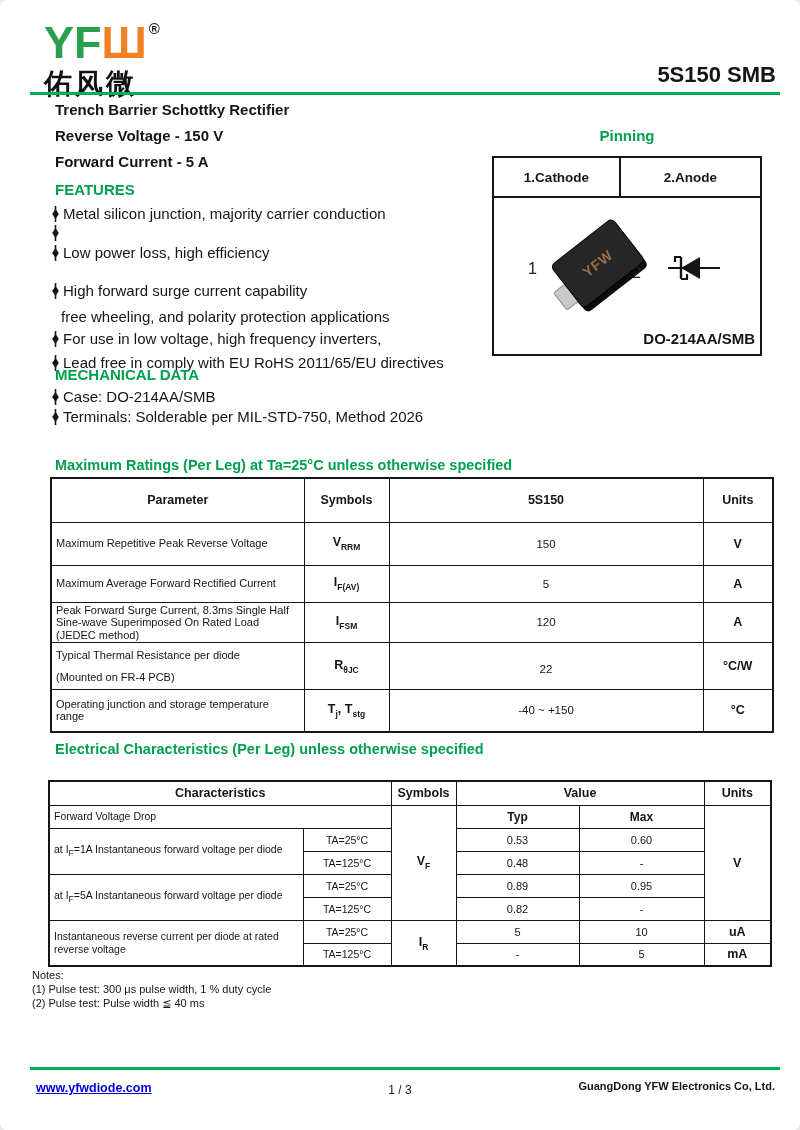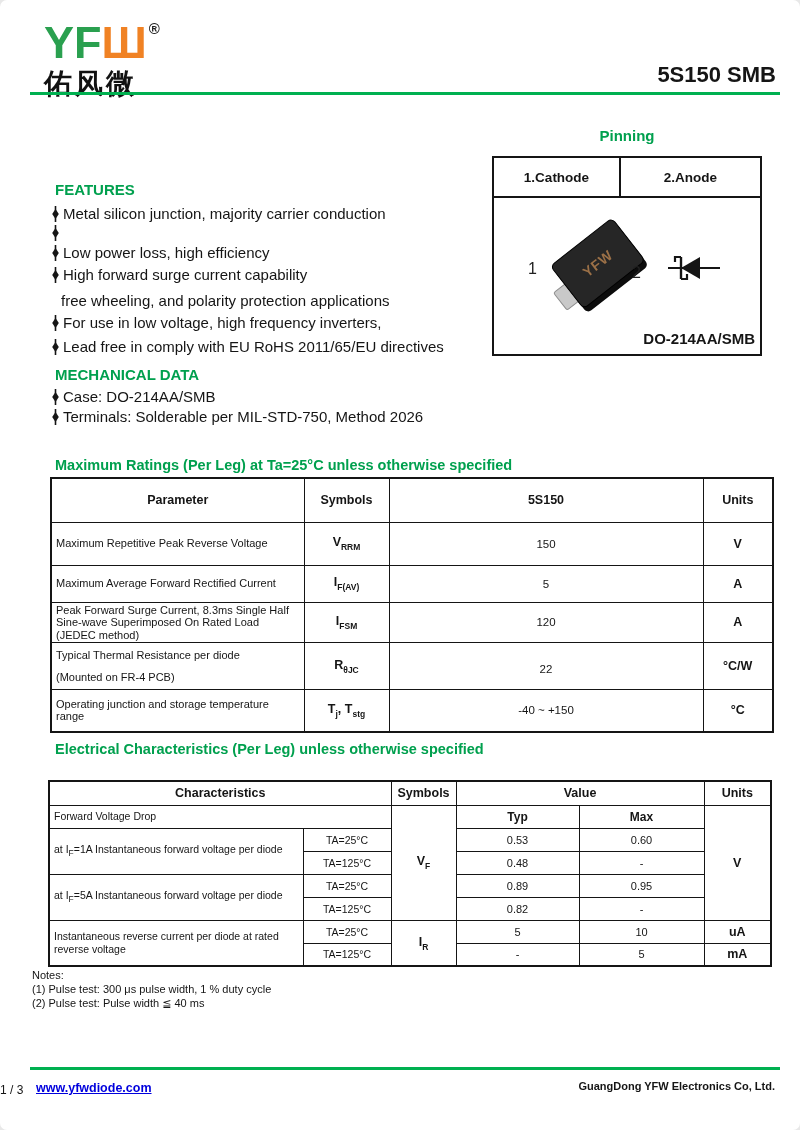"Trench Barrier Schottky Rectifier" div.abs { html: none -> <div> <p>Trench Barrier Schottky Rectifier</p> <p>Reverse Voltage - 150 V</p> <p>Forward Current - 5 A</p> </div> }
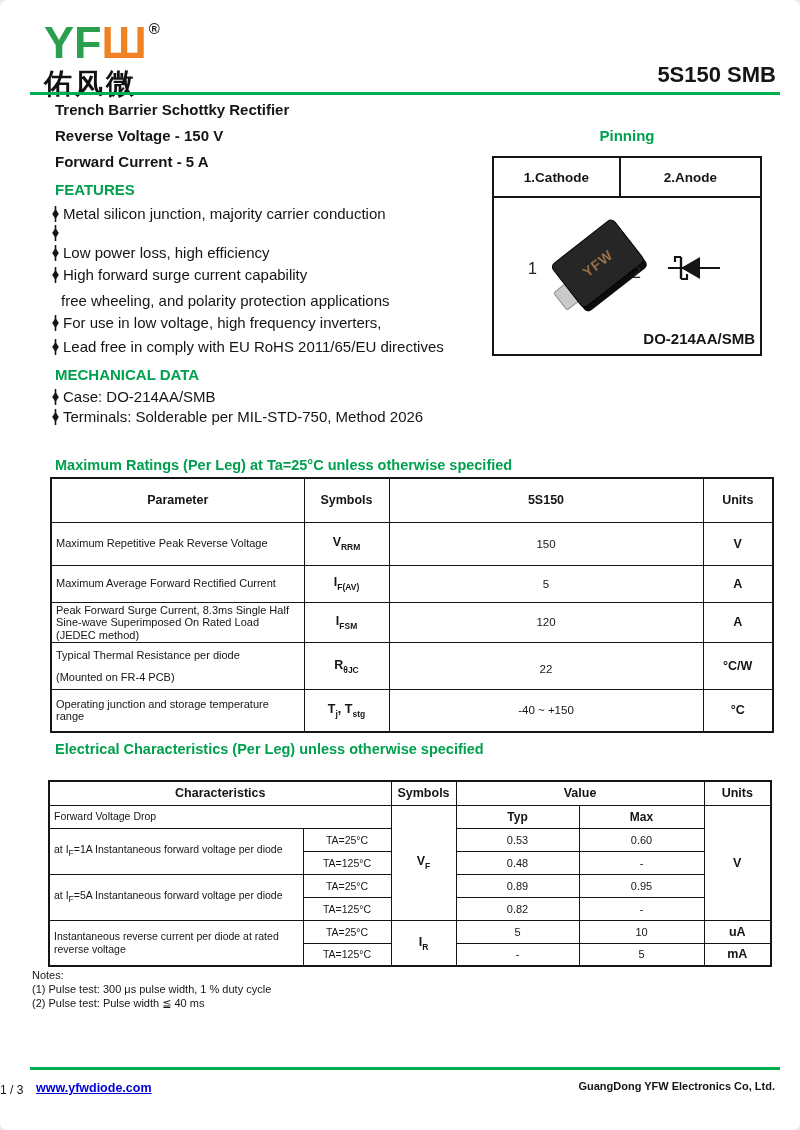"High forward surge current capability" div.feat-item { margin-top: 5px -> 21px }
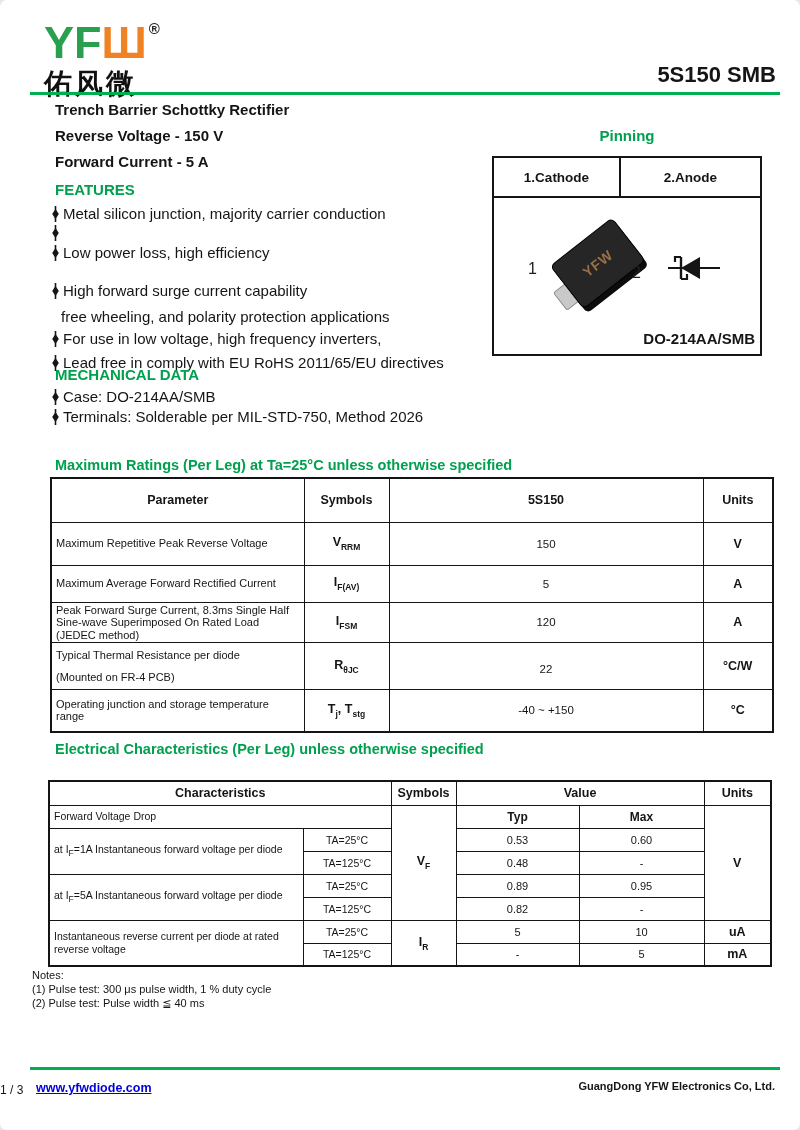"1 / 3" div.abs { text-align: left -> center }
